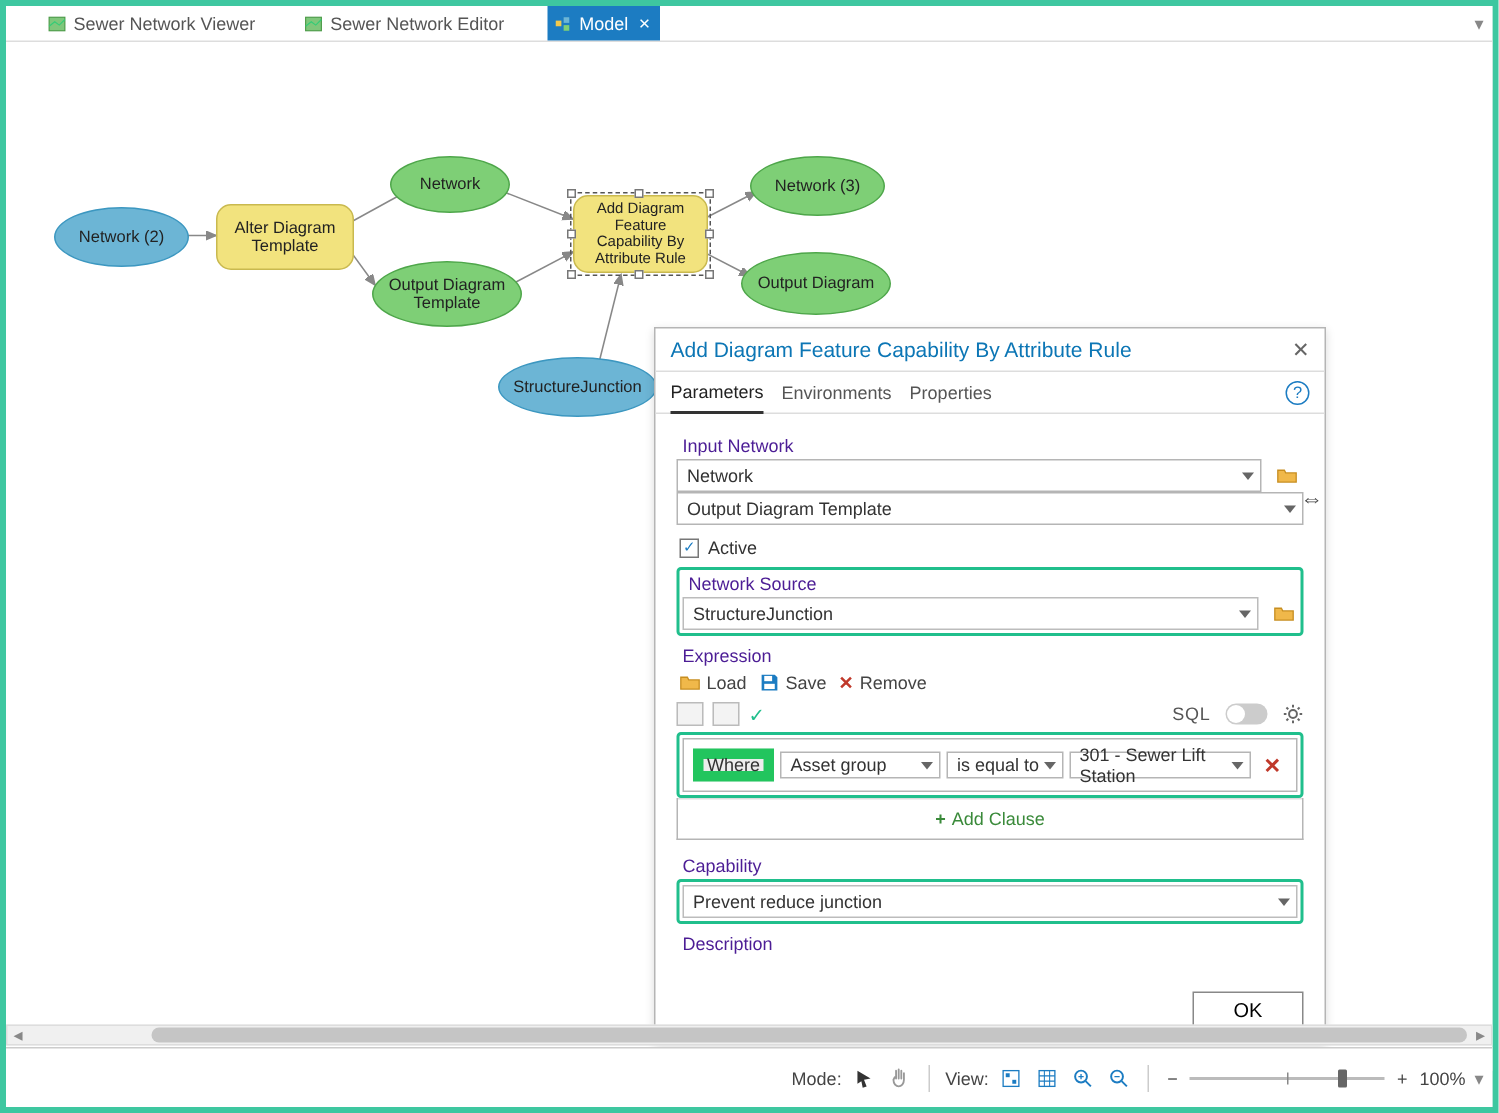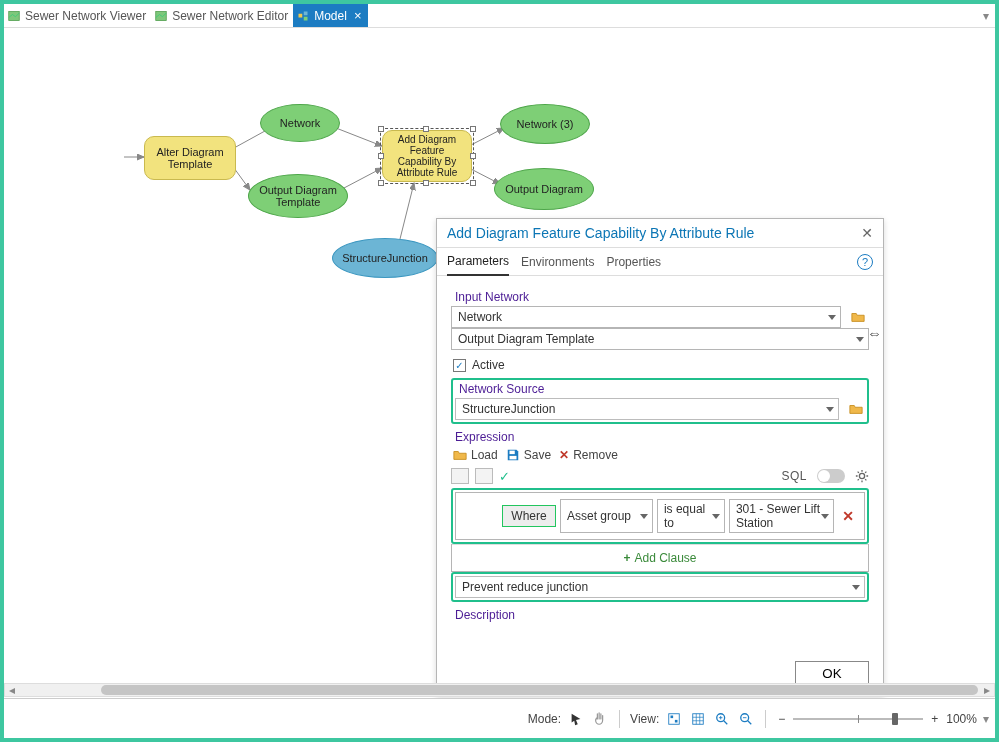"Sewer Network Viewer" .tab { margin-left: none -> 24px }
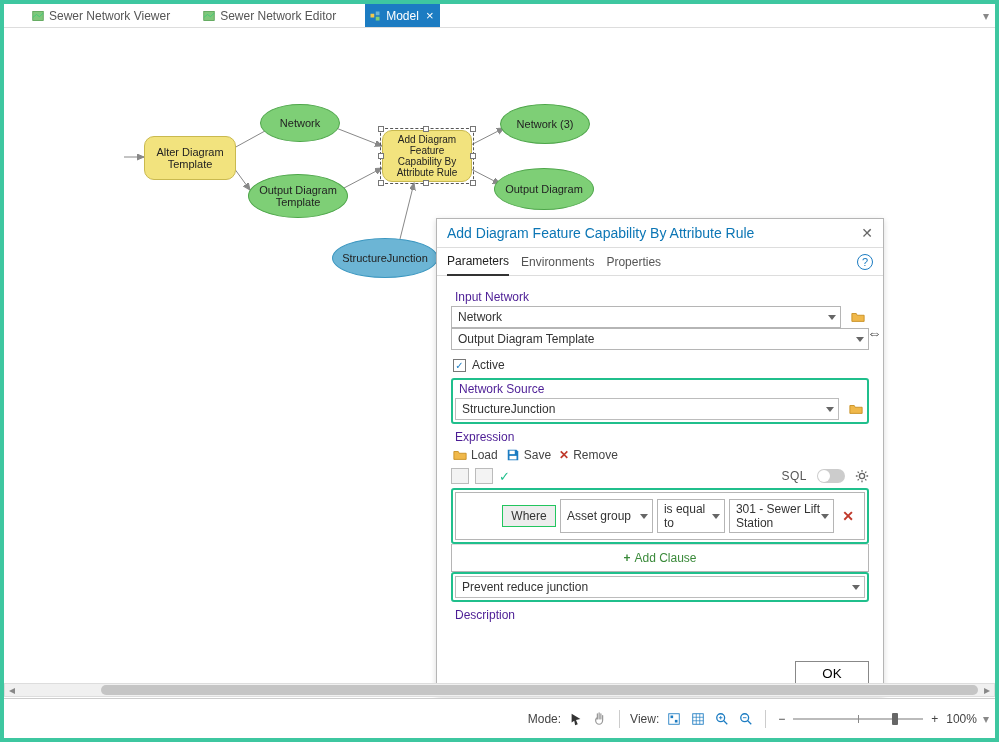"Network (2)" div.shape { html: none -> <div> <span>Network (2)</span> </div> }
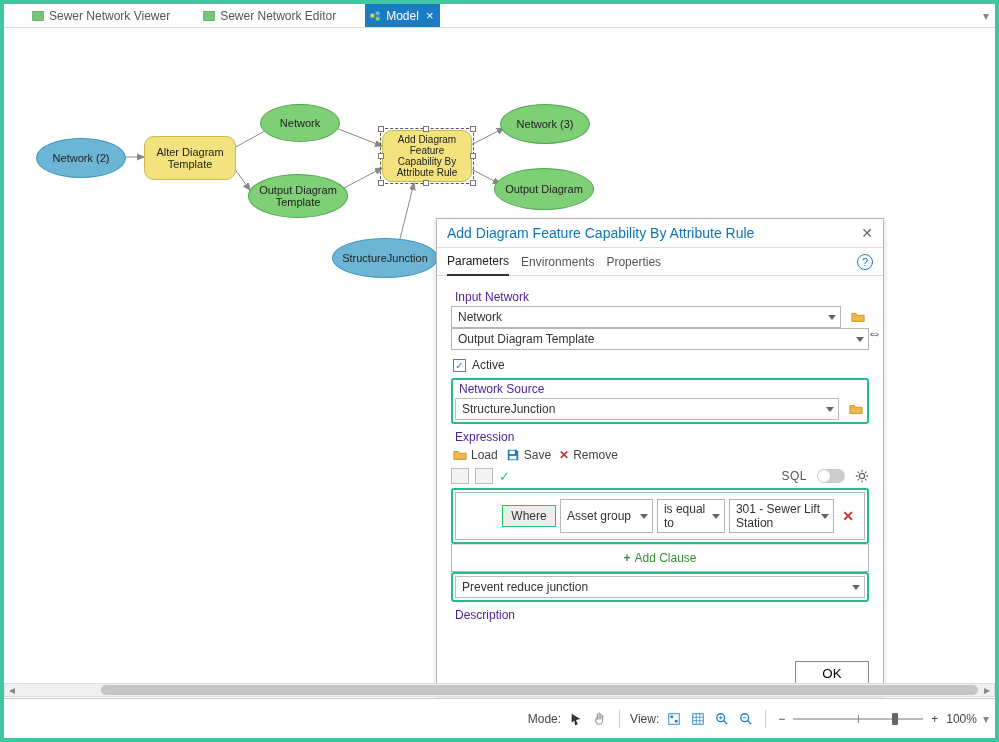"Where" .where-label { border: 1px solid #22c55e -> 7px solid #22c55e; margin-left: 40px -> none }
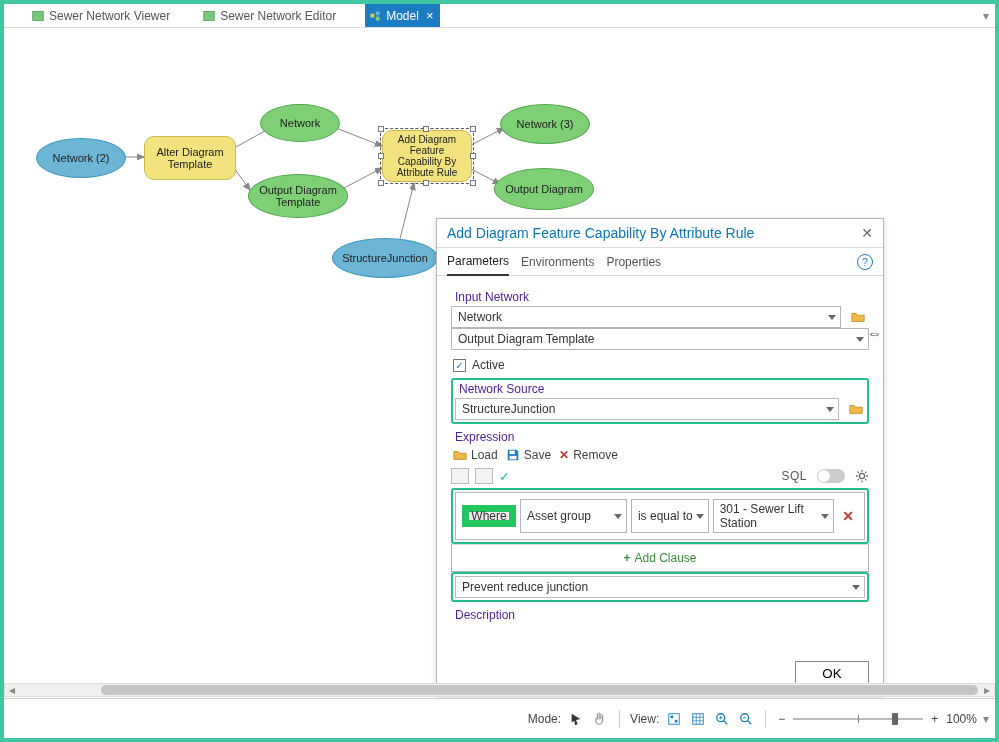"Asset group" .csel { height: 34px -> 18px }
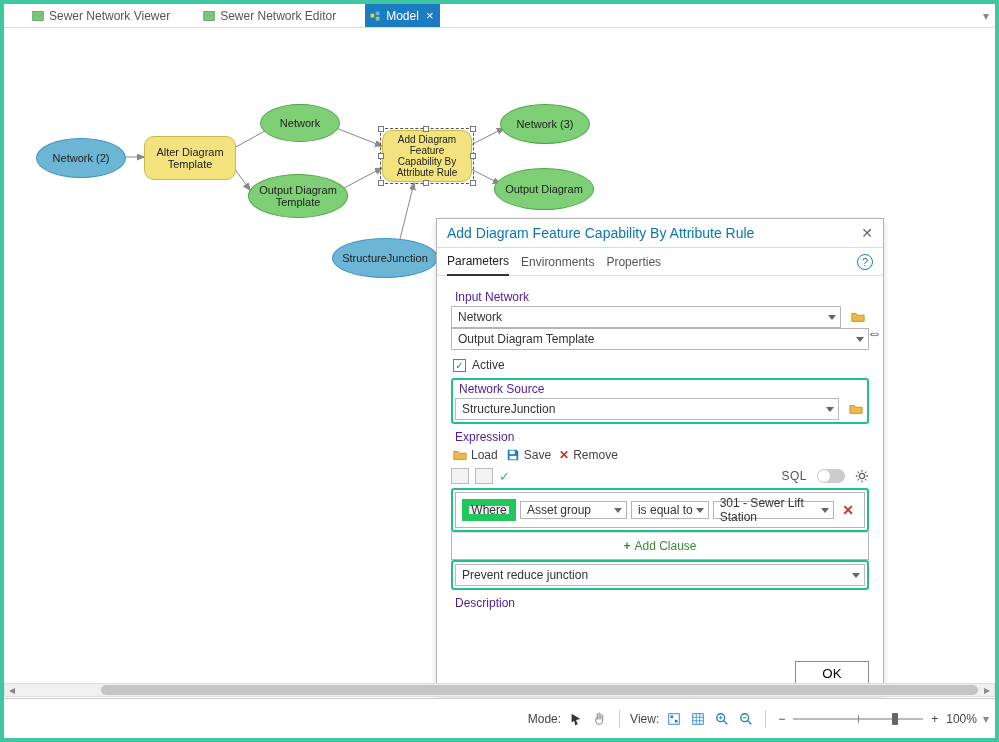"Capability" div.field-label { html: none -> <div>Capability</div> }
